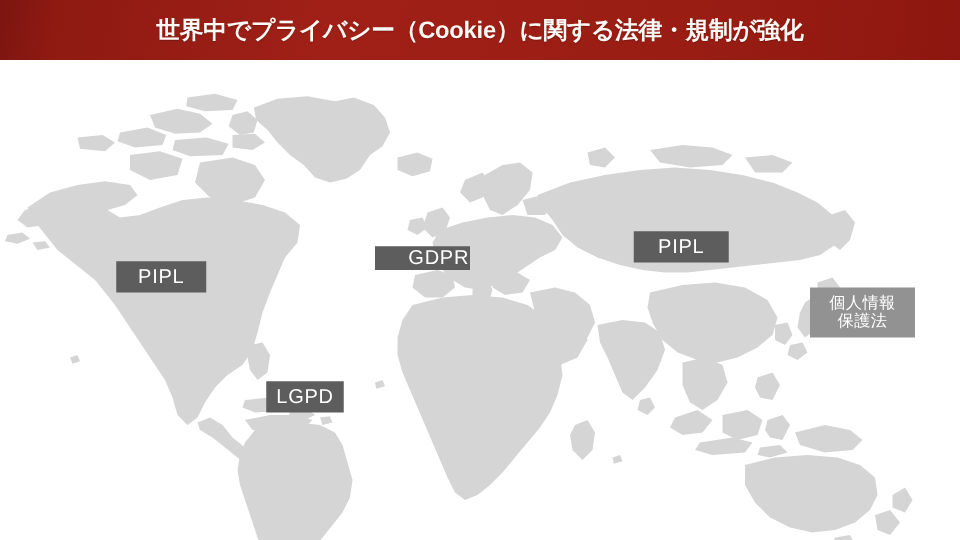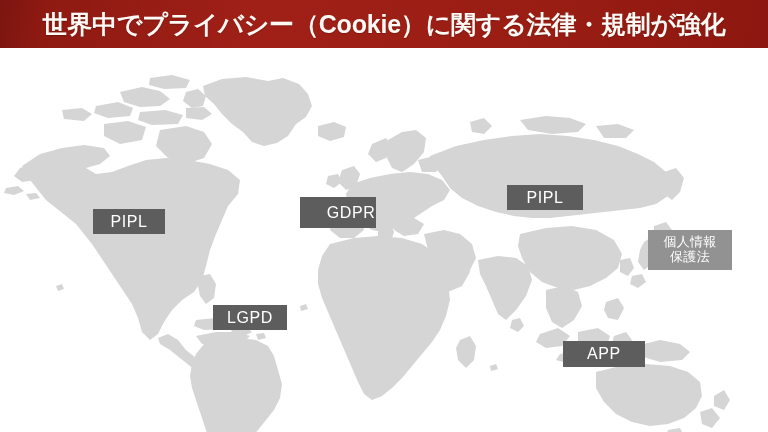"世界中でプライバシー（Cookie）に関する法律・規制が強化" #title-text { font-size: 25px -> 19px }
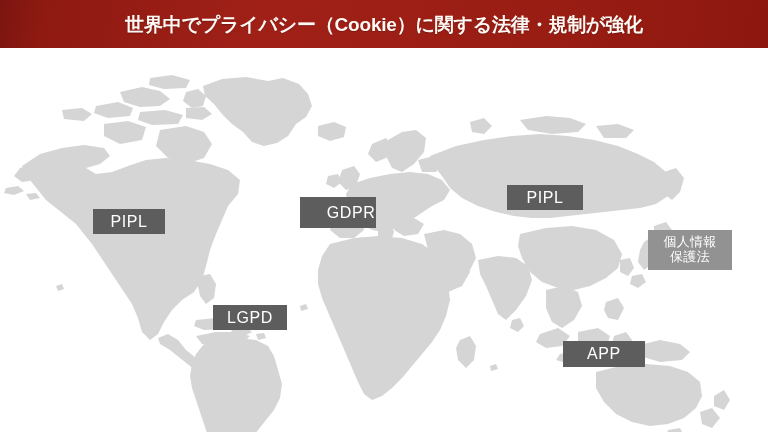"GDPR" div.map-label { height: 31px -> 19px }
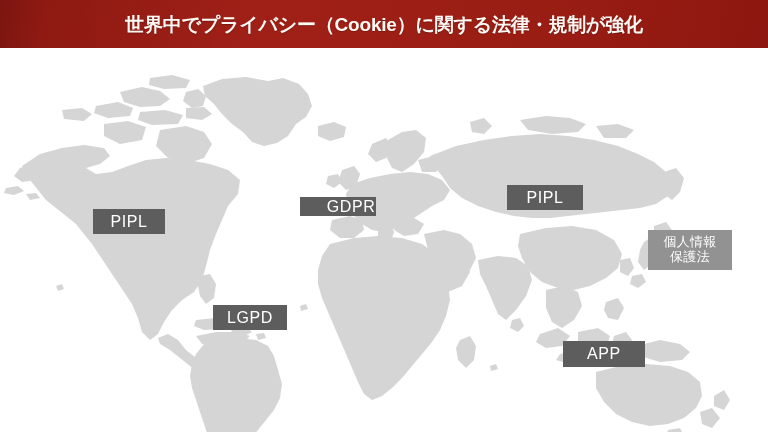"LGPD" div.map-label { width: 74px -> 62px }
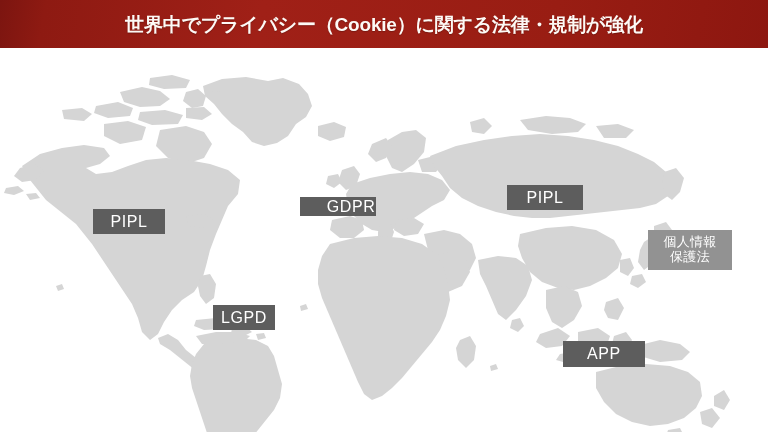"APP" div.map-label { html: <div> <span>APP</span> </div> -> none }
